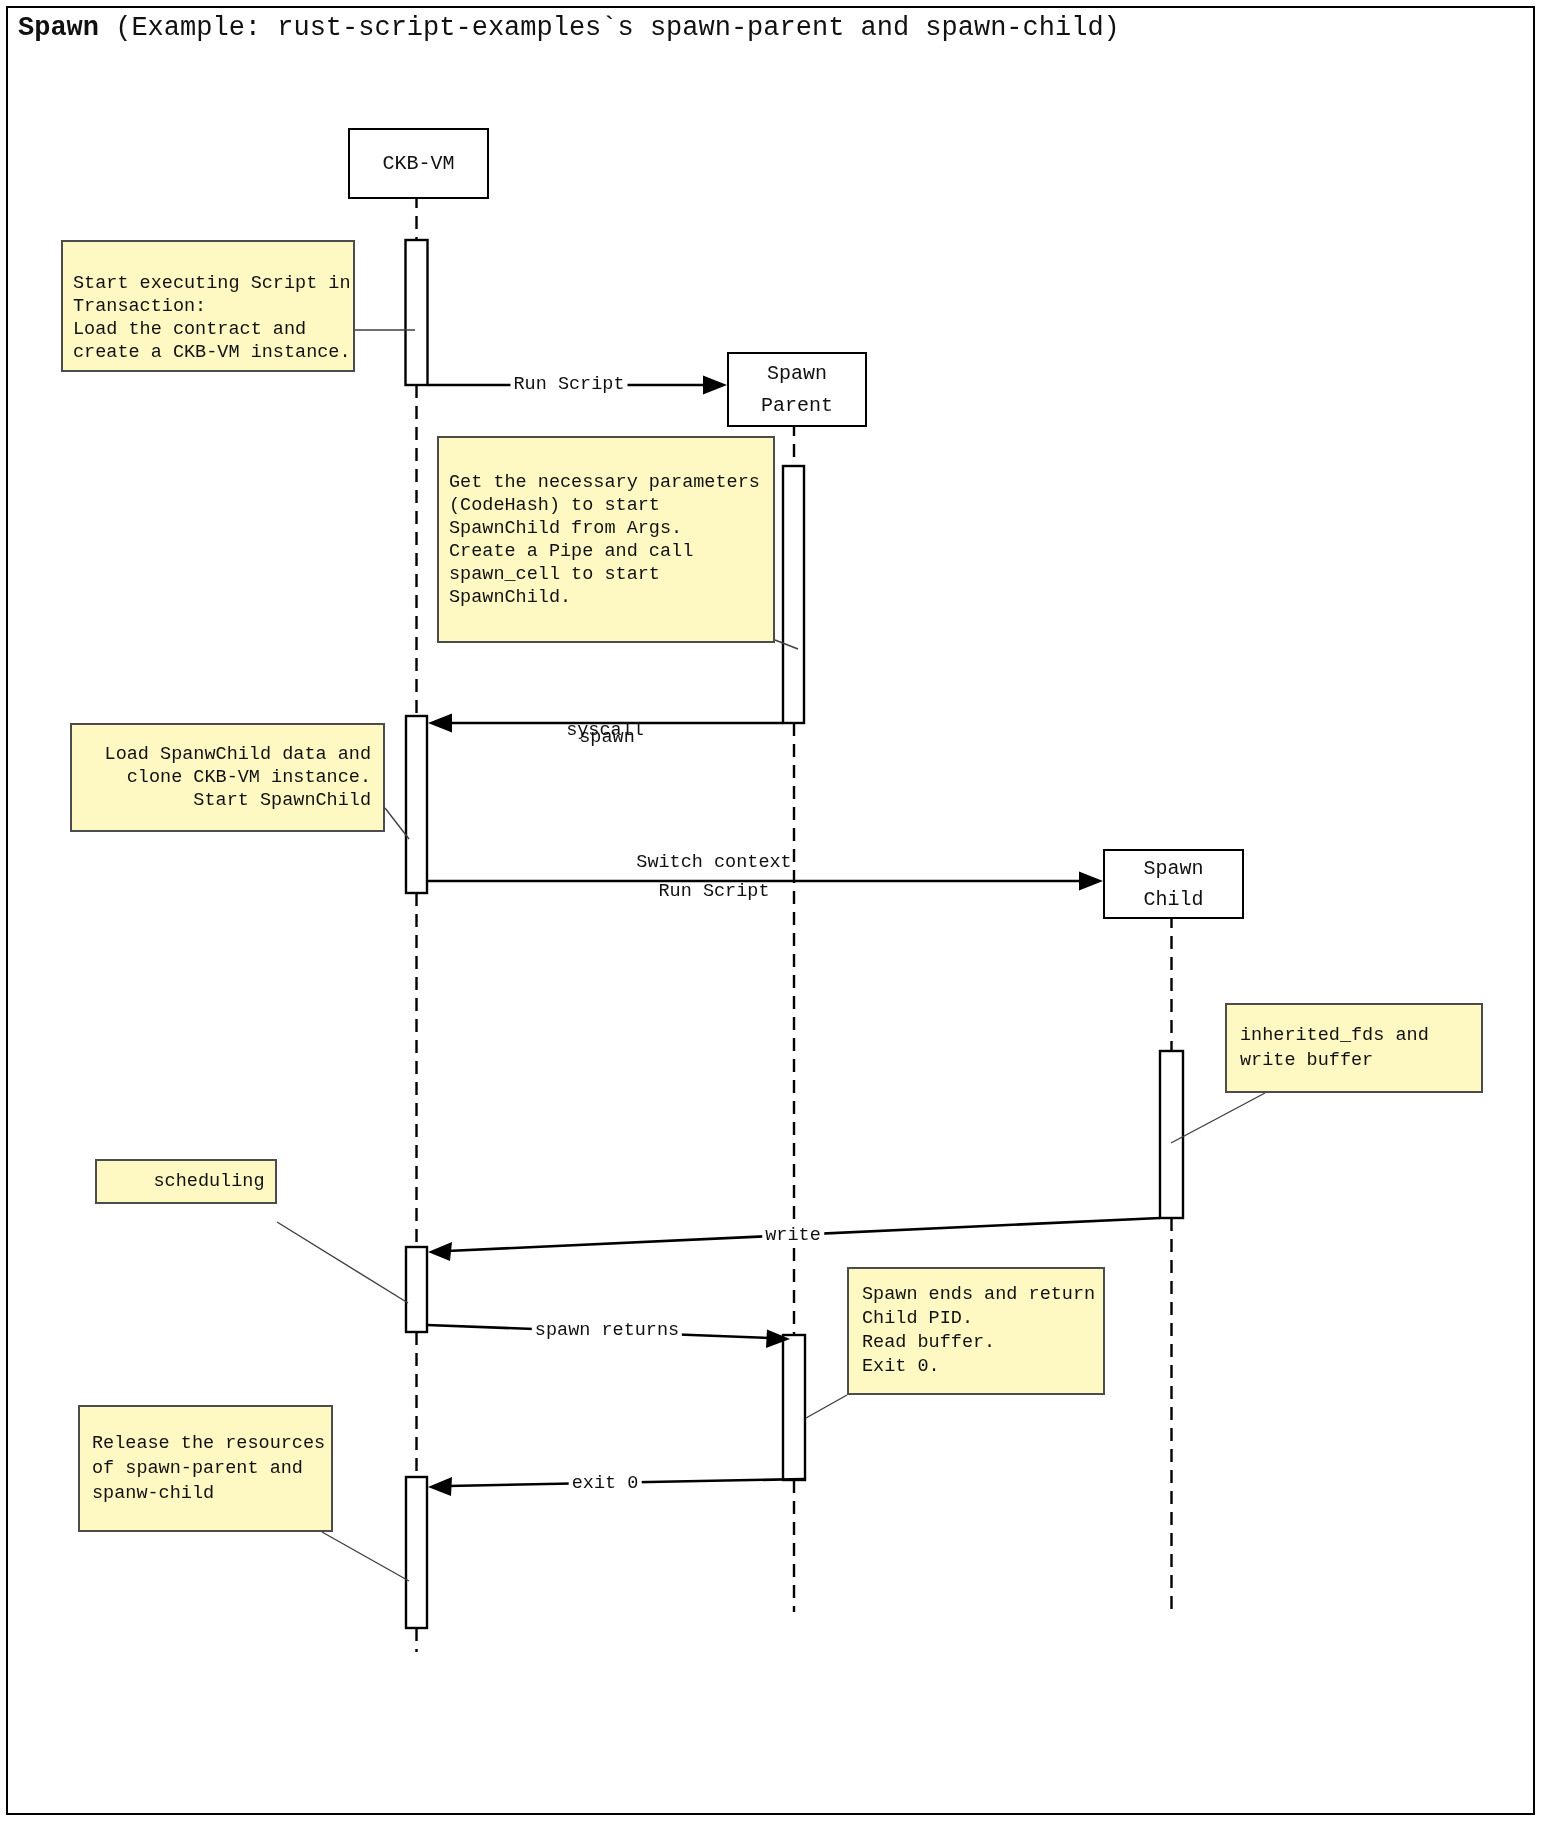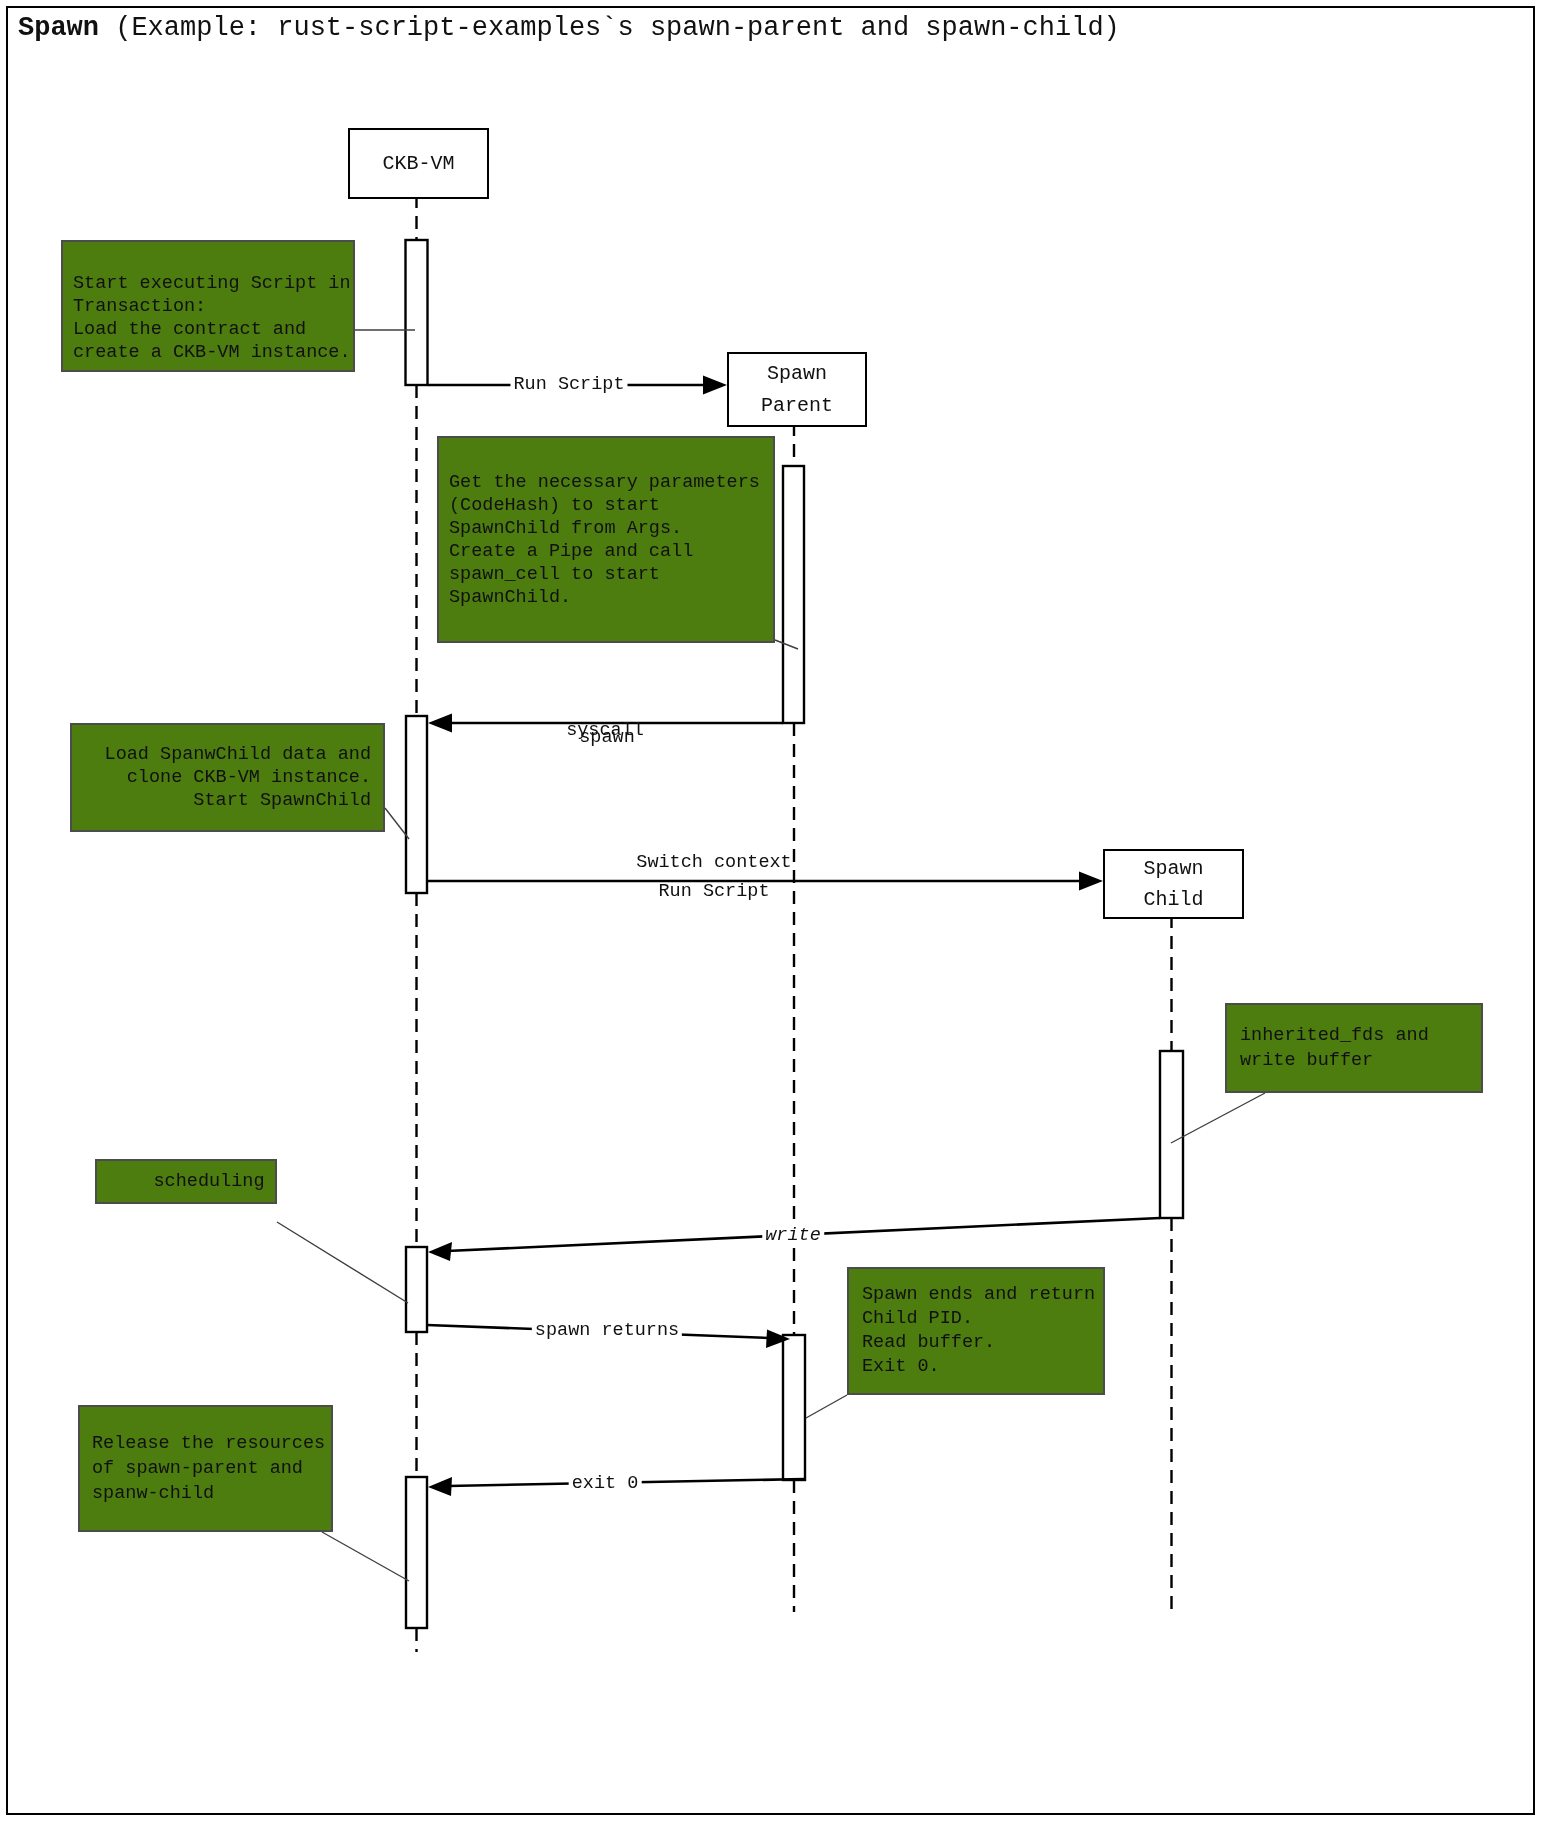"Start executing Script in" .note { background: #4d7c0f -> #fef9c3 }
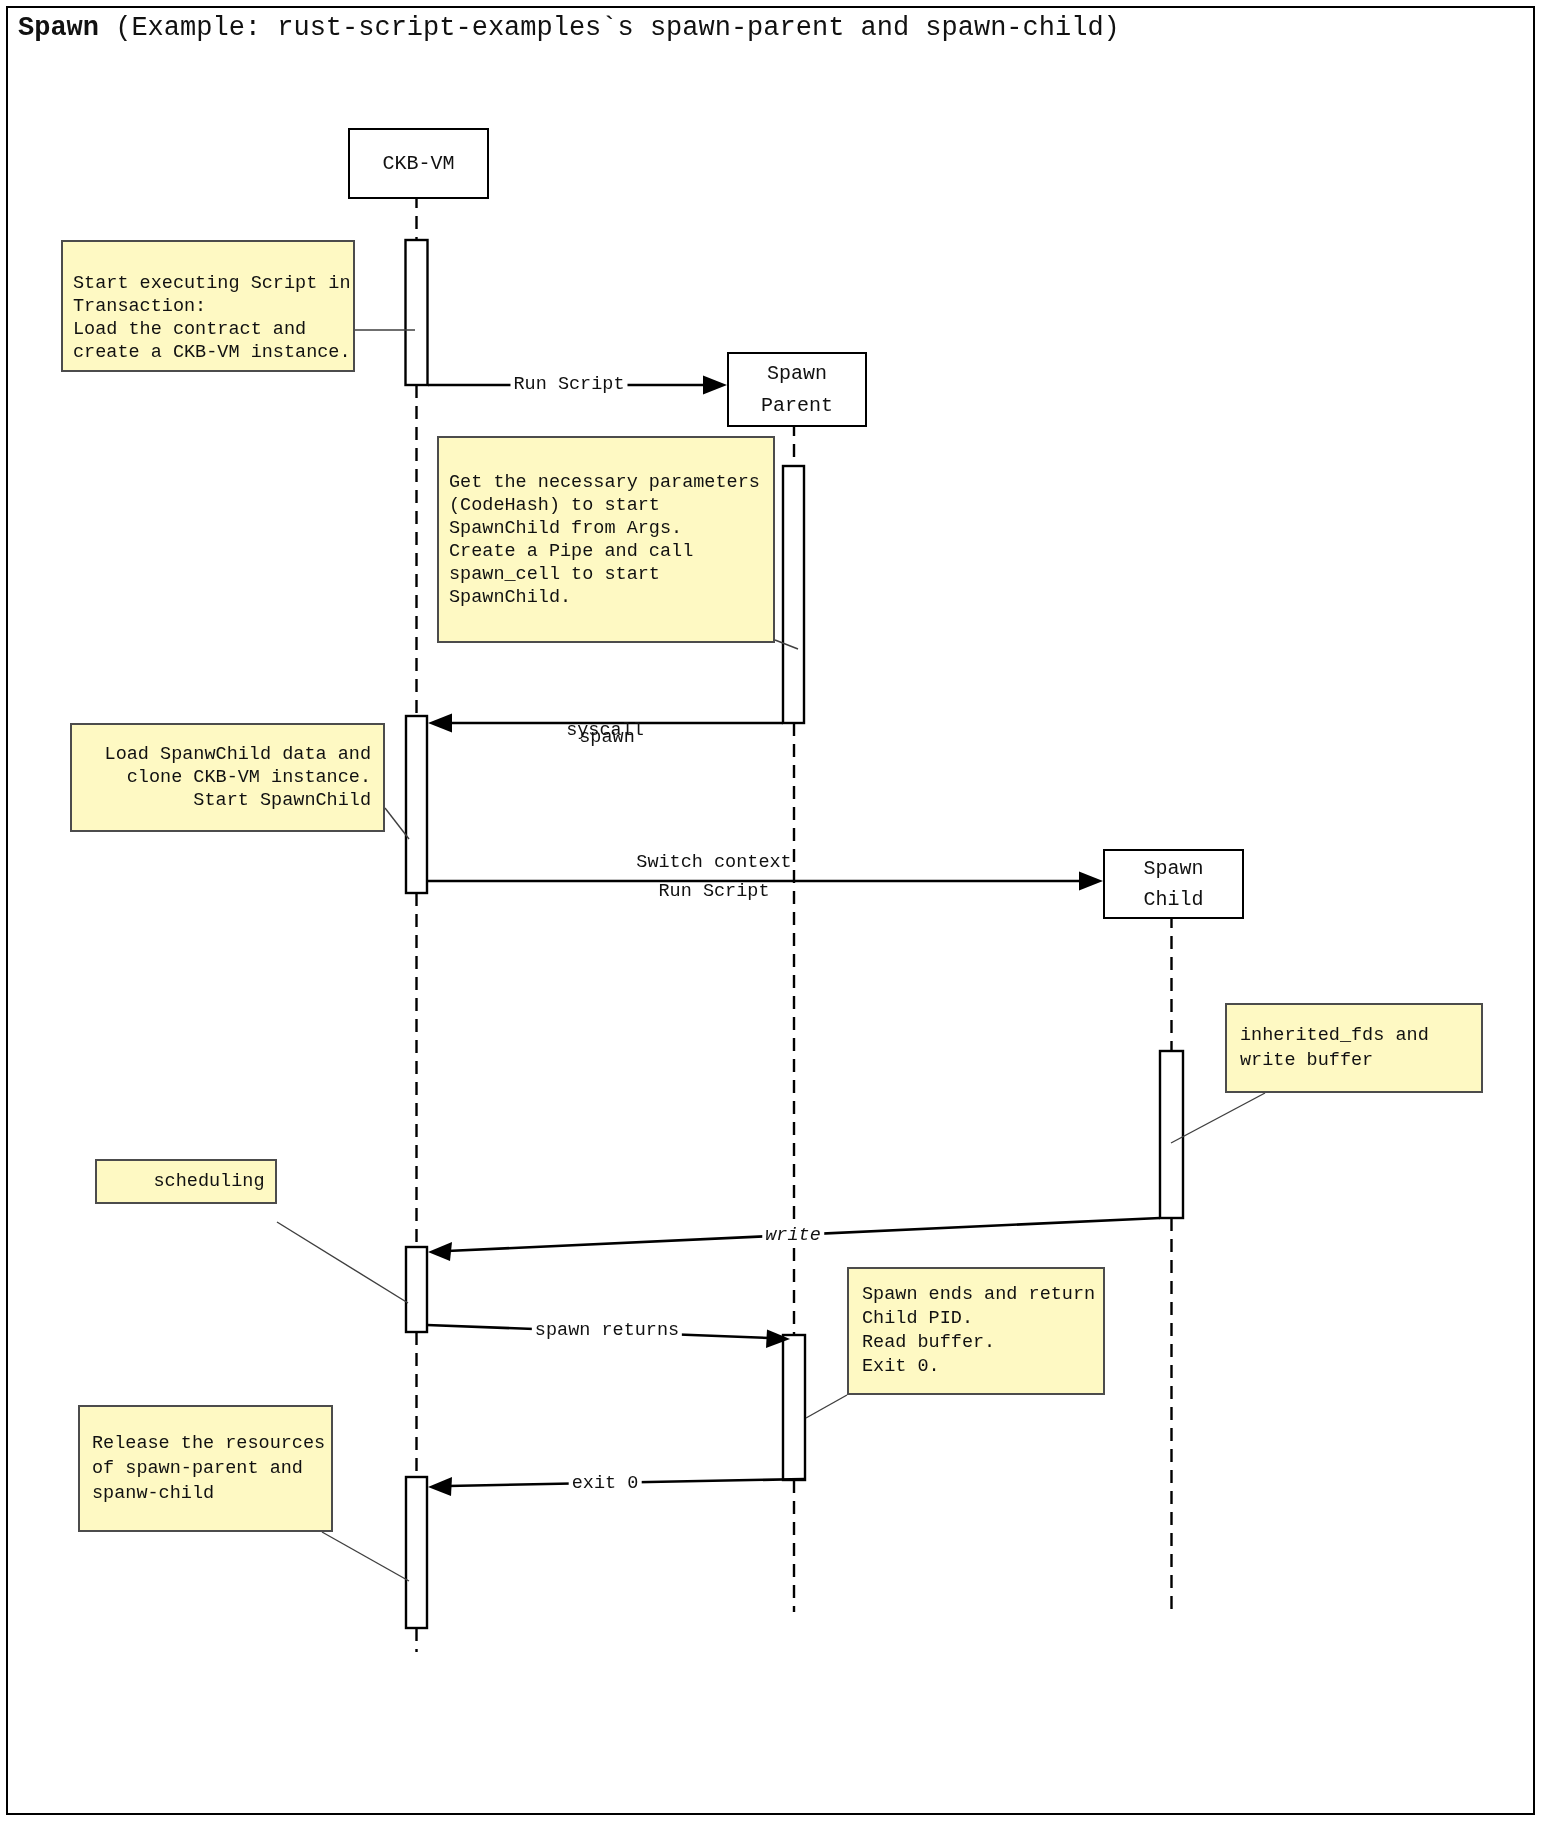"write" div.msg-label { font-style: italic -> none }
